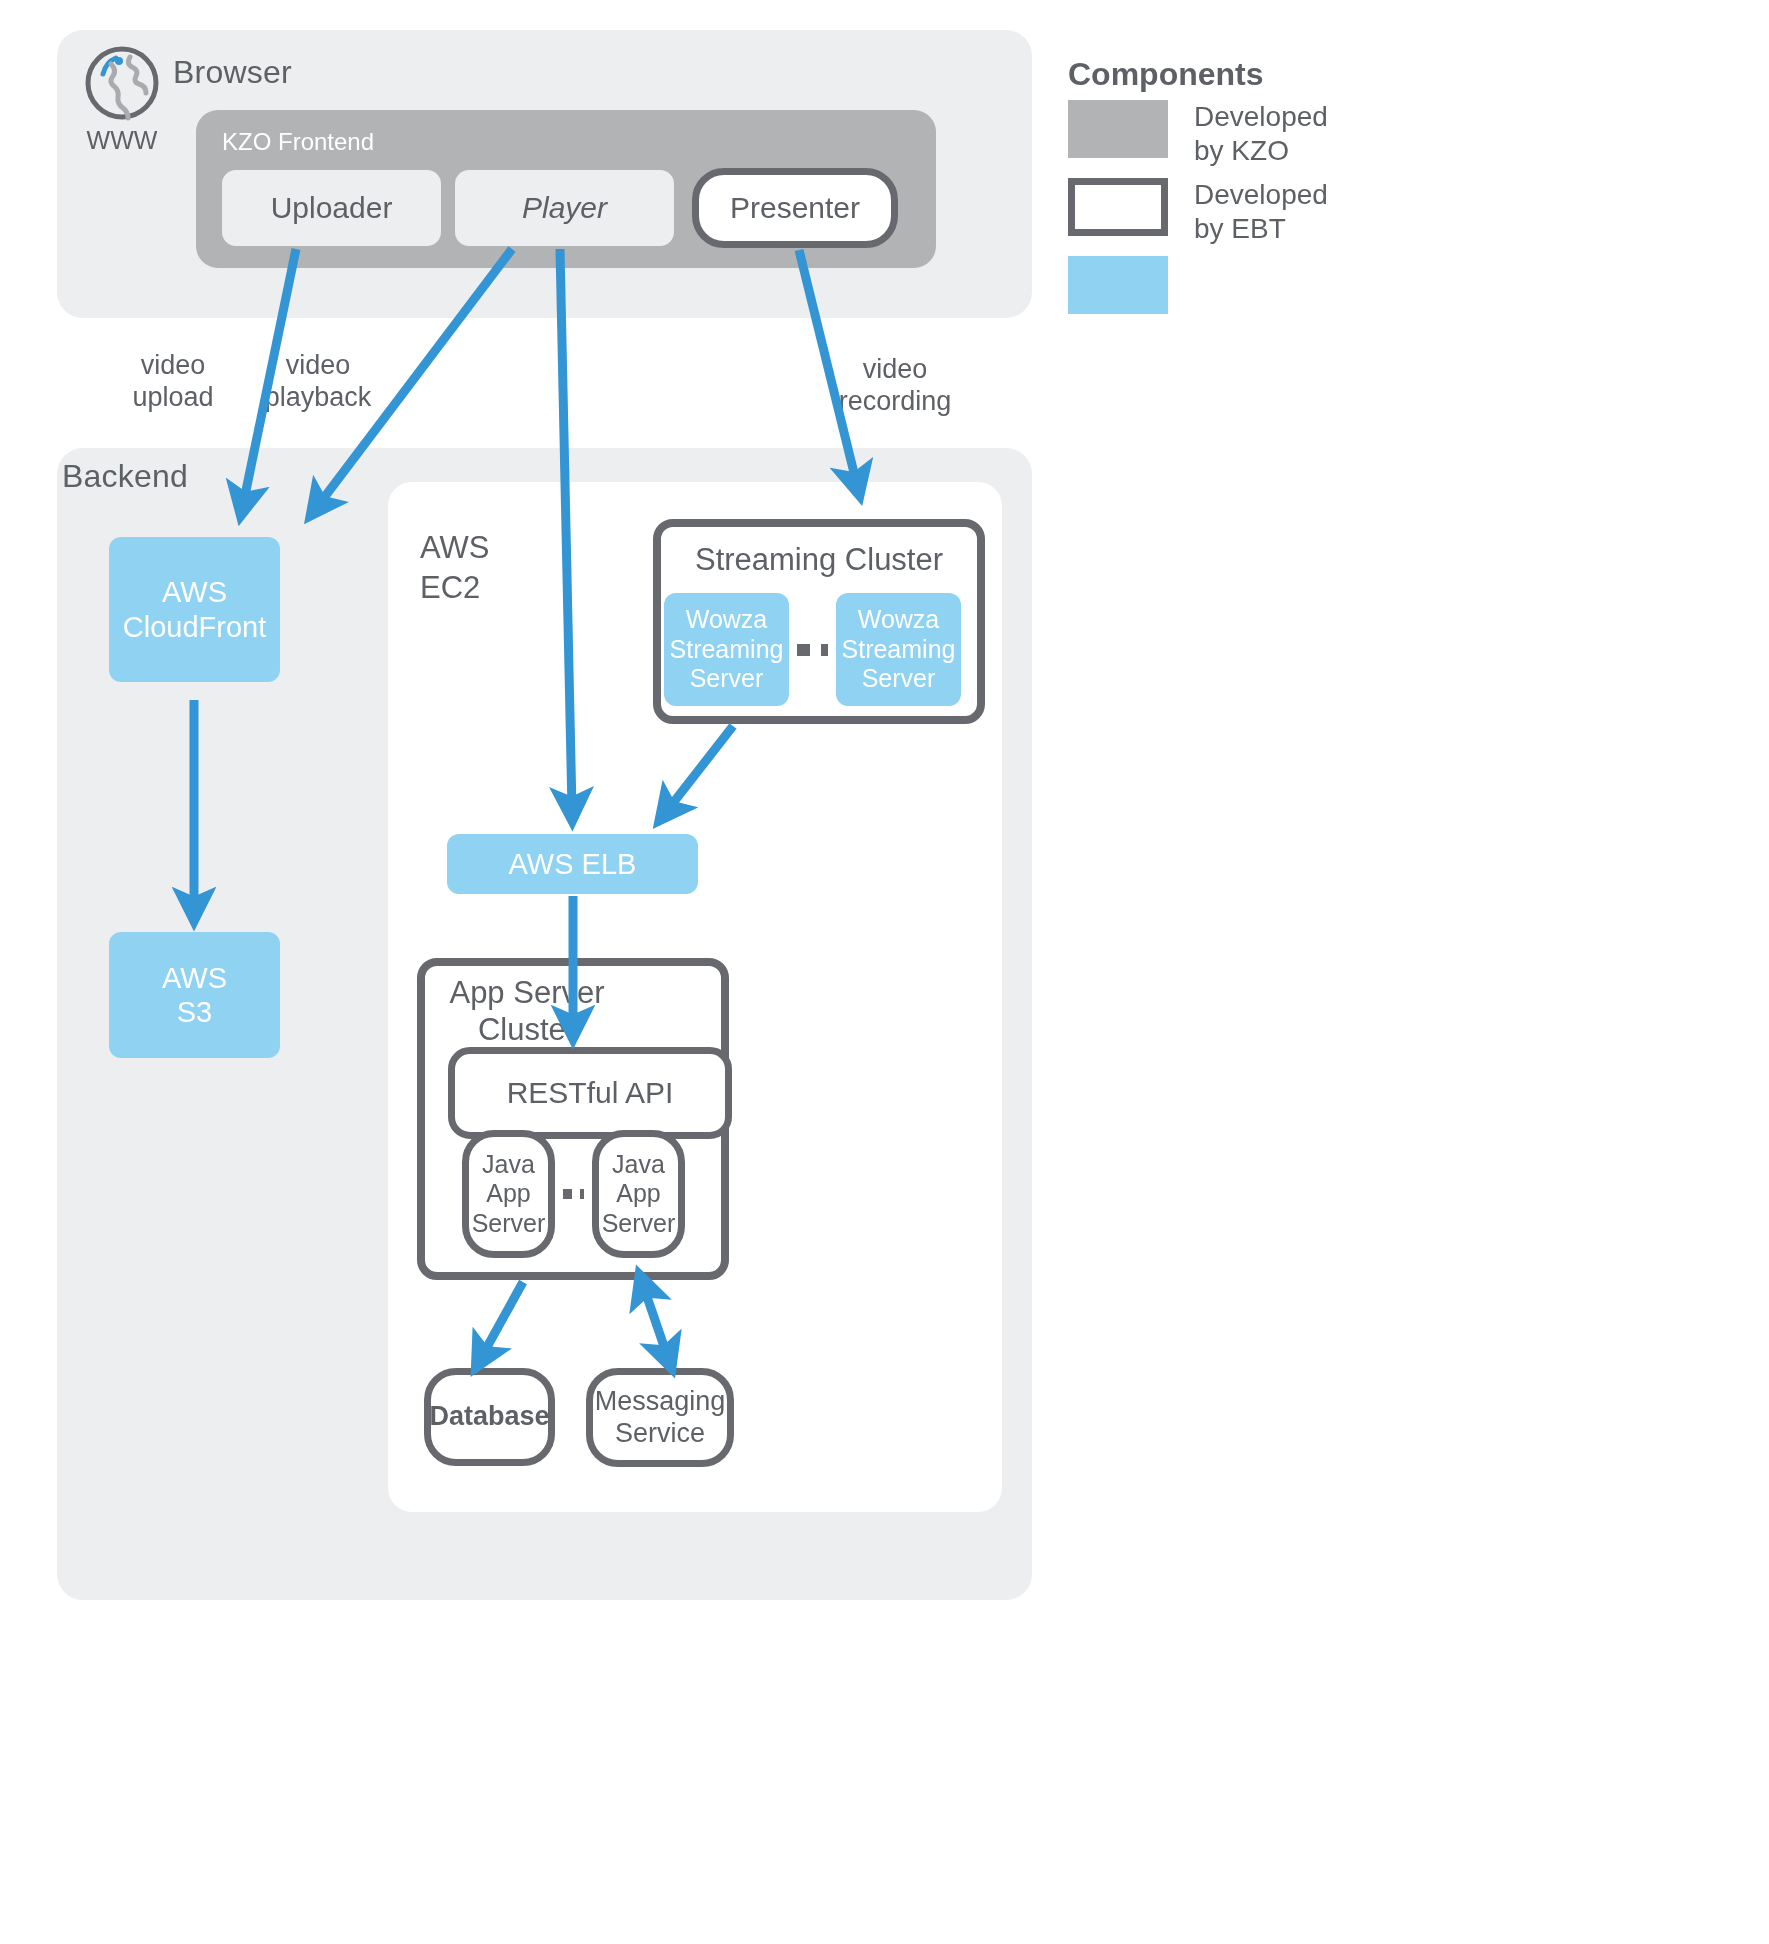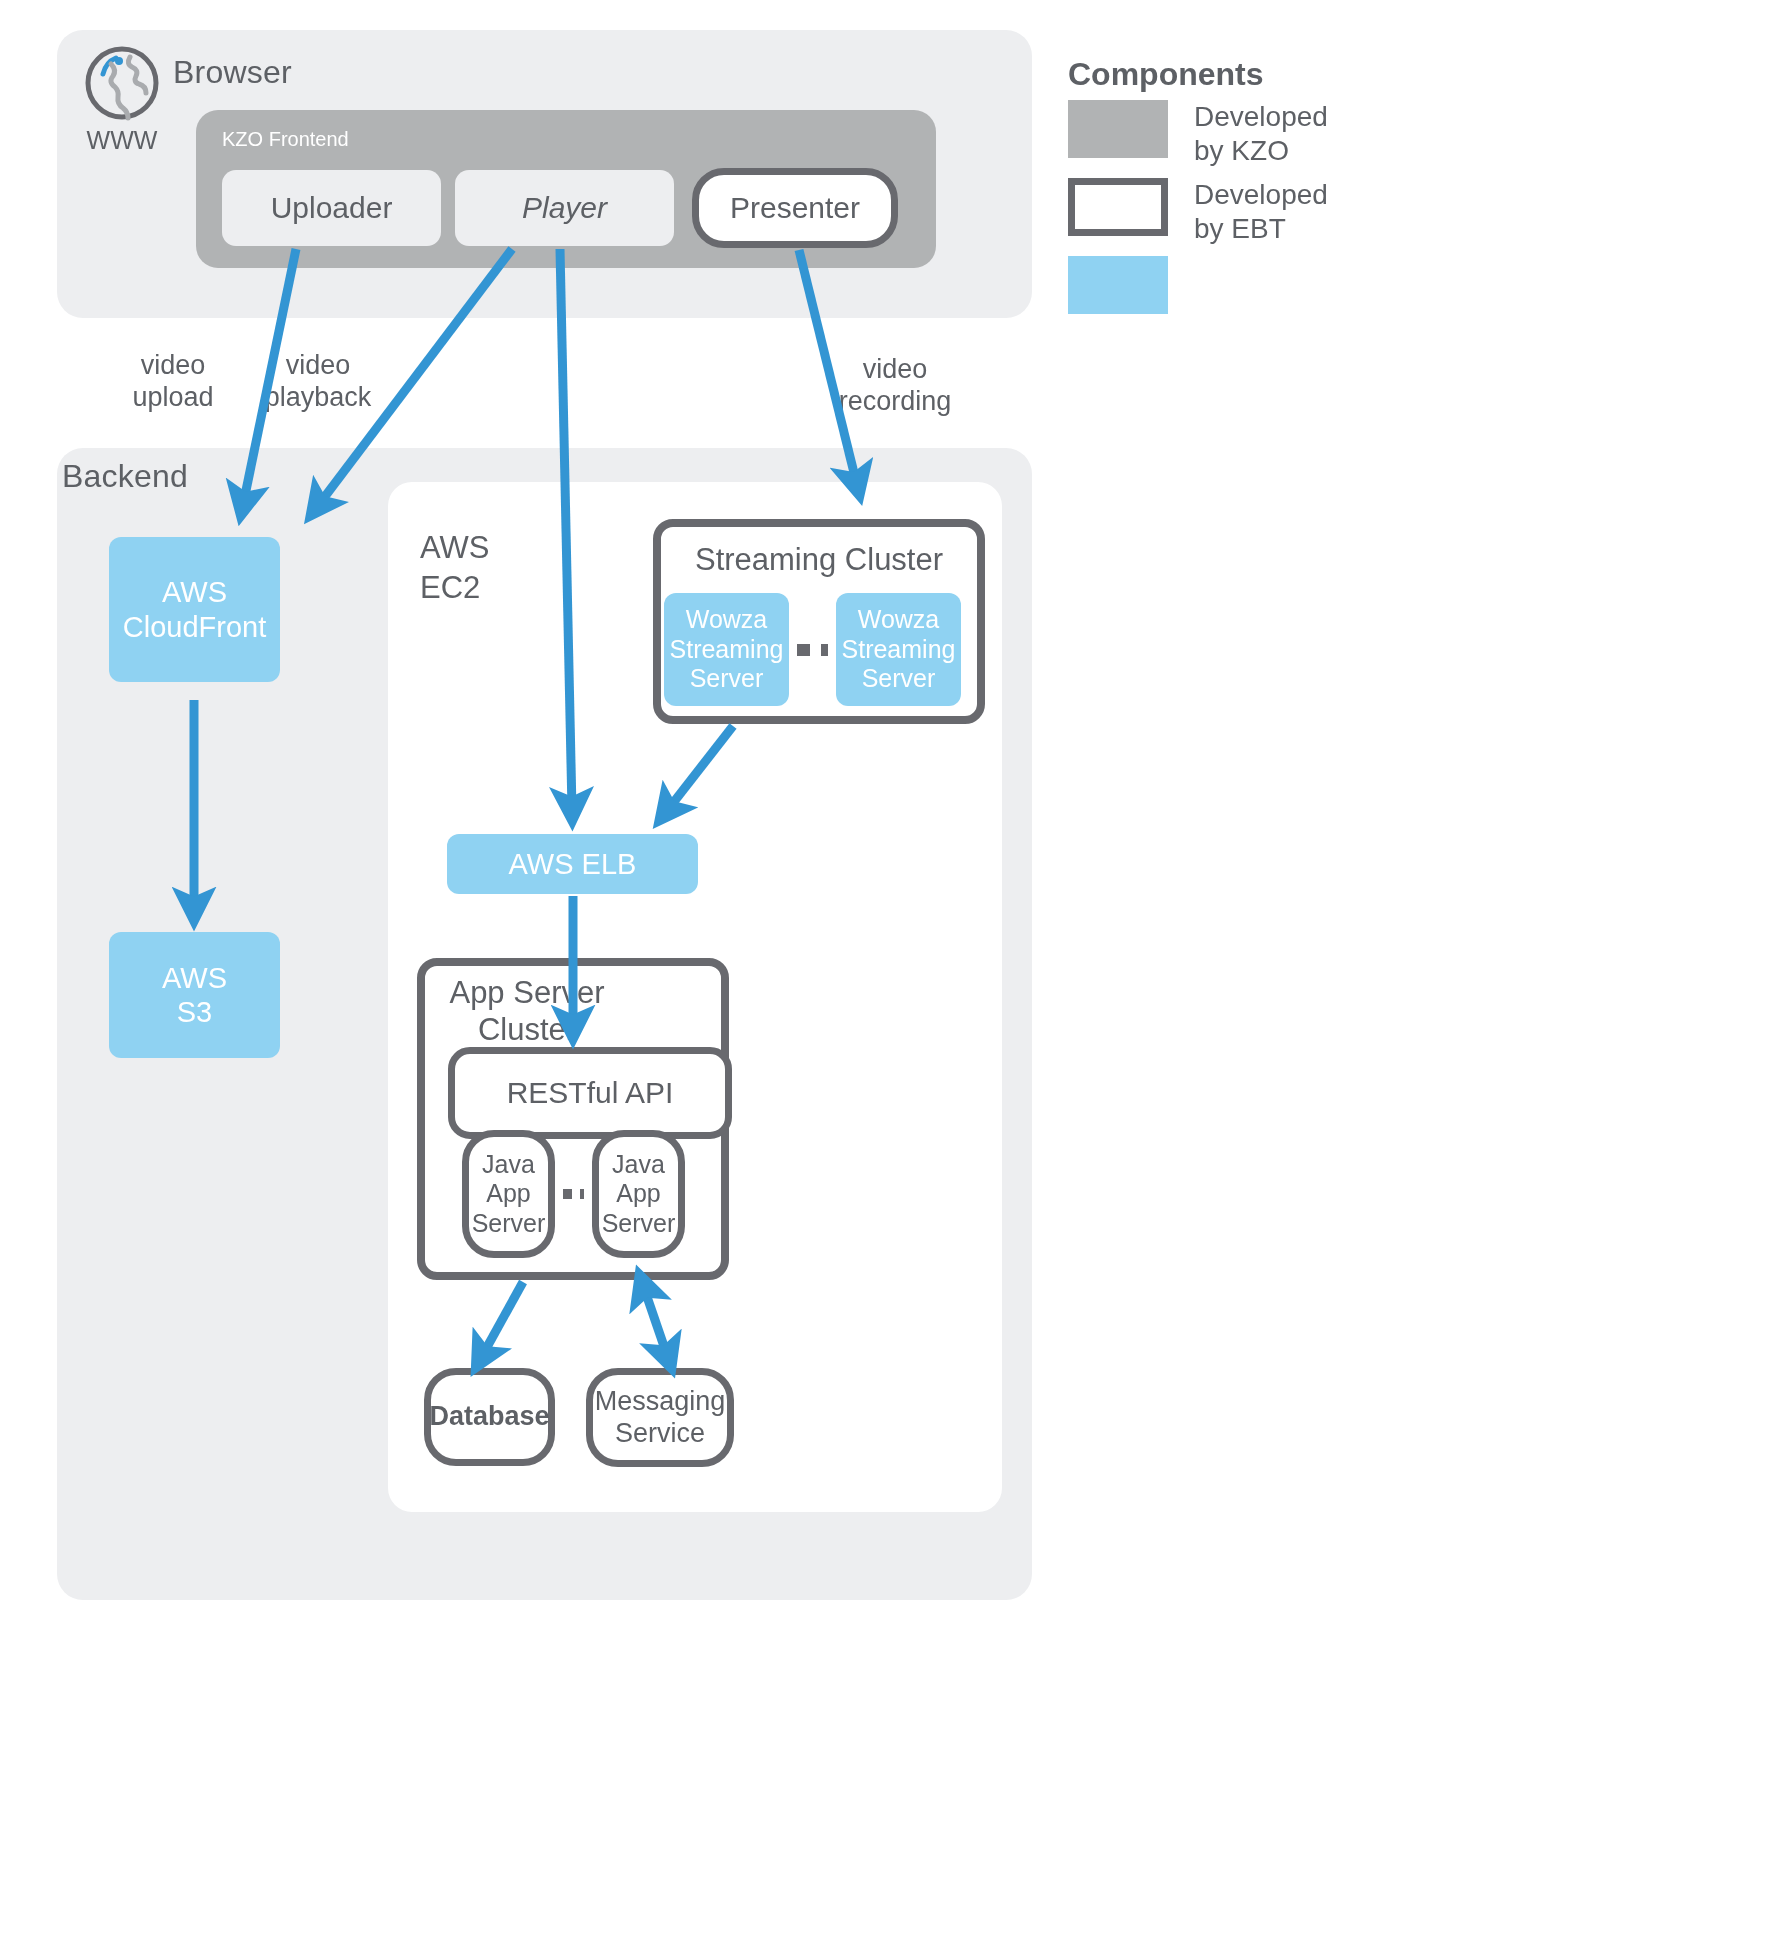"KZO Frontend" .kzo-title { font-size: 20px -> 24px }
